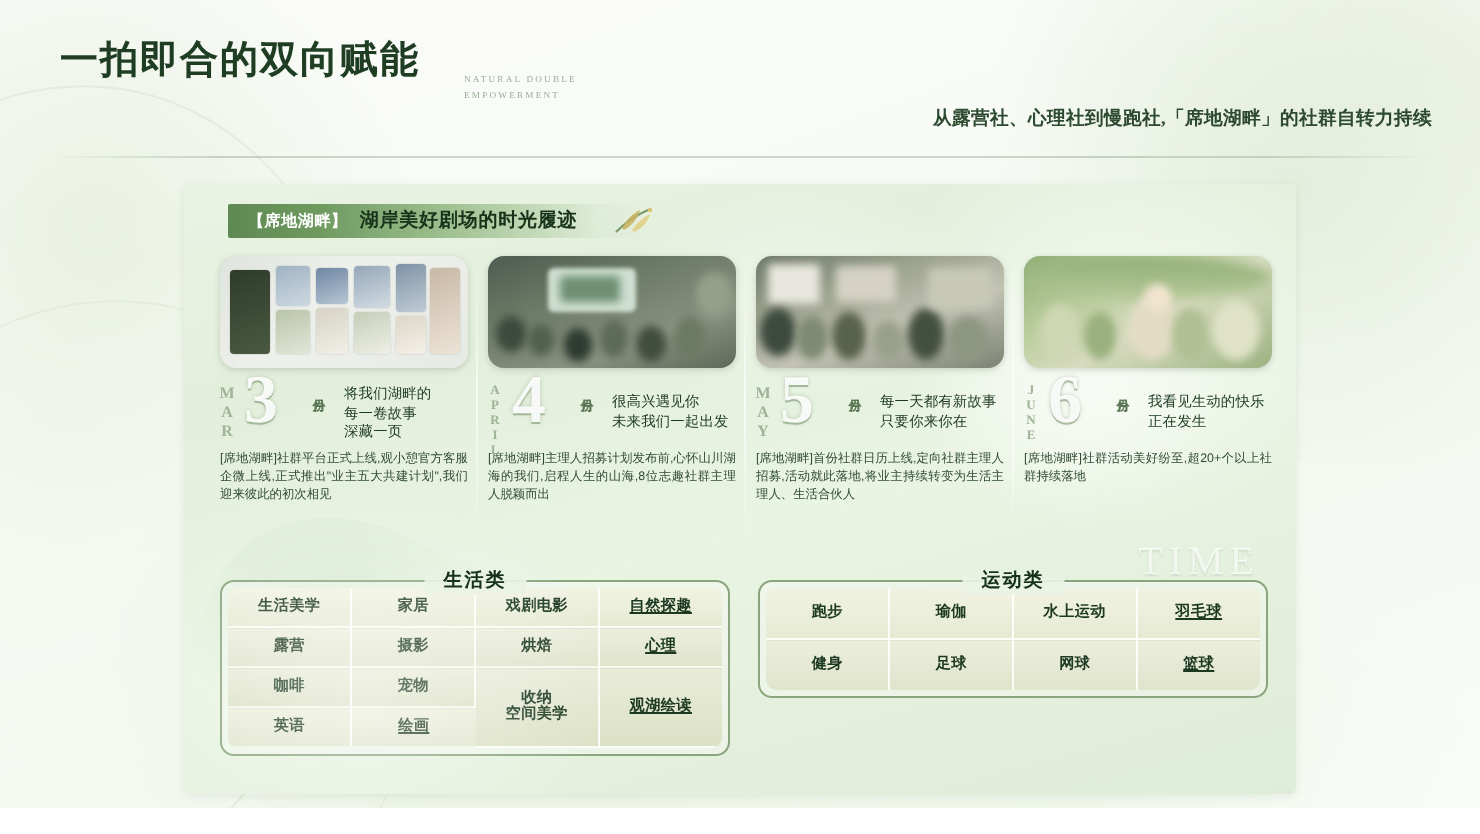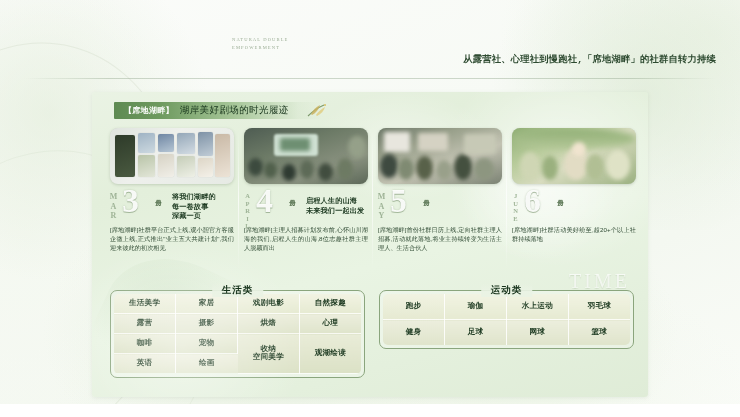"一拍即合的双向赋能" div.title-line { html: none -> <div>一拍即合的双向赋能</div> }
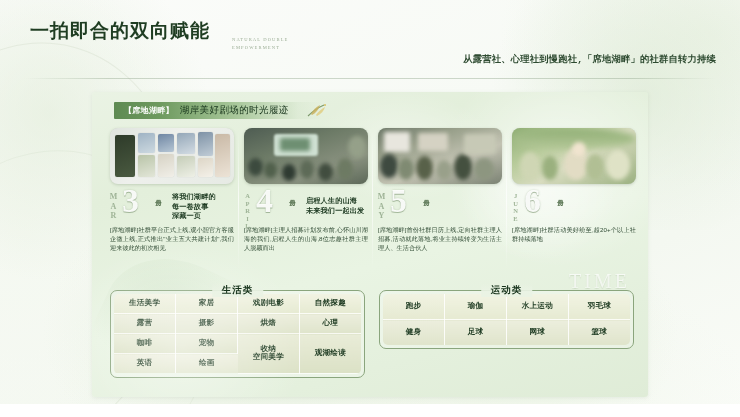"从露营社、心理社到慢跑社,「席地湖畔」的社群自转力持续" .subtitle { font-family: Liberation Mono, monospace -> Liberation Serif, serif }
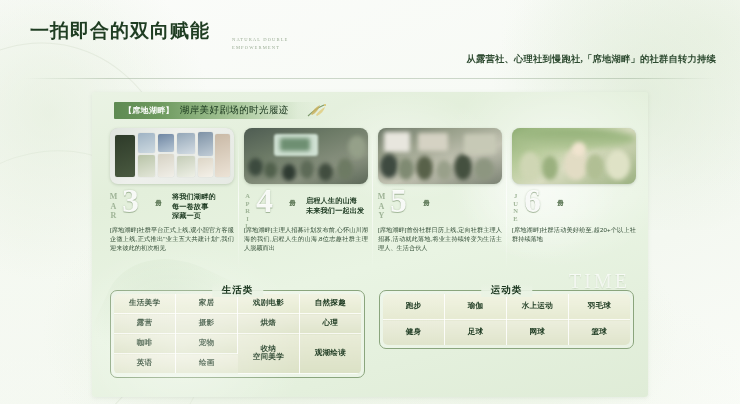"湖岸美好剧场的时光履迹" .ribbon-text { font-weight: normal -> bold }
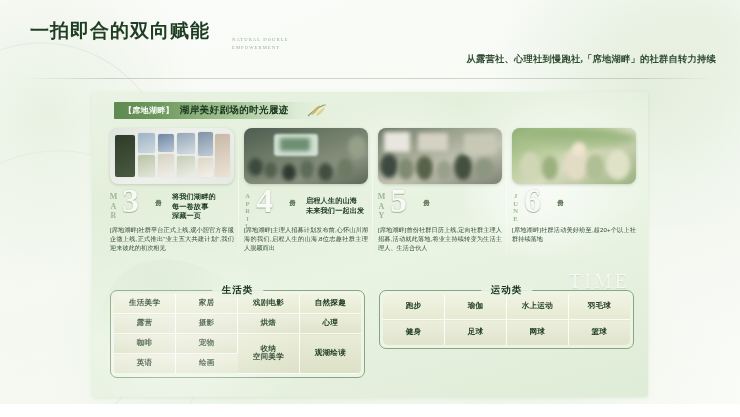"将我们湖畔的" .card-head { font-weight: bold -> normal }
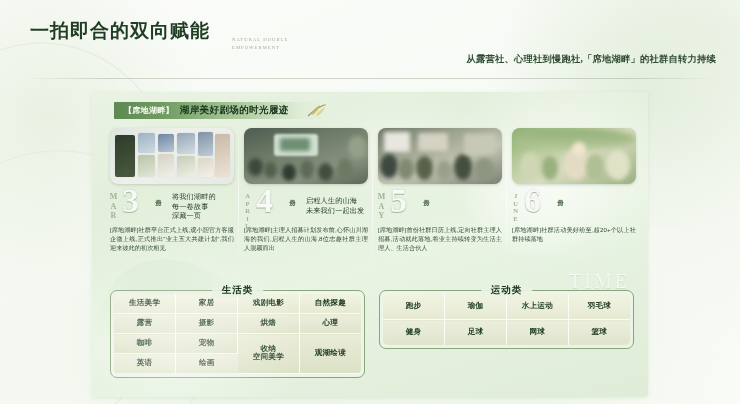"启程人生的山海" div.card-head { text: 启程人生的山海 -> 很高兴遇见你 }
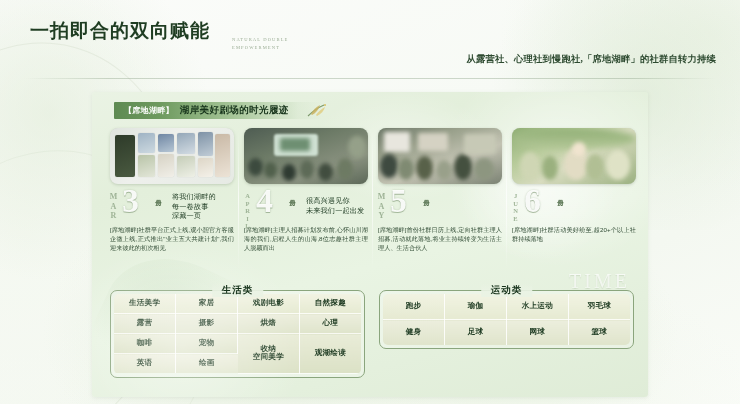"每一天都有新故事" div.card-head { html: none -> <div>每一天都有新故事 只要你来你在</div> }
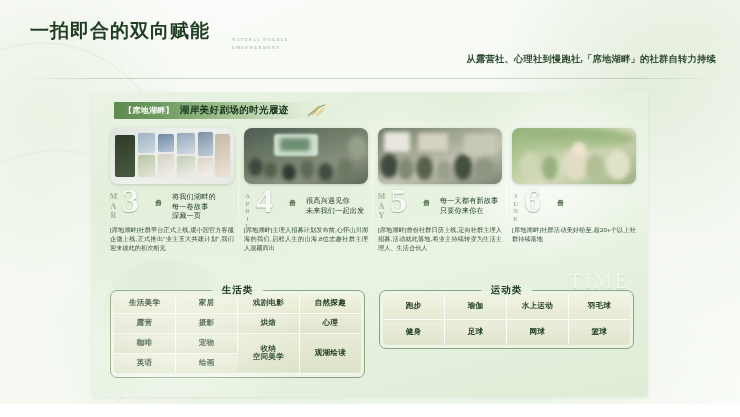"我看见生动的快乐" div.card-head { html: none -> <div>我看见生动的快乐 正在发生</div> }
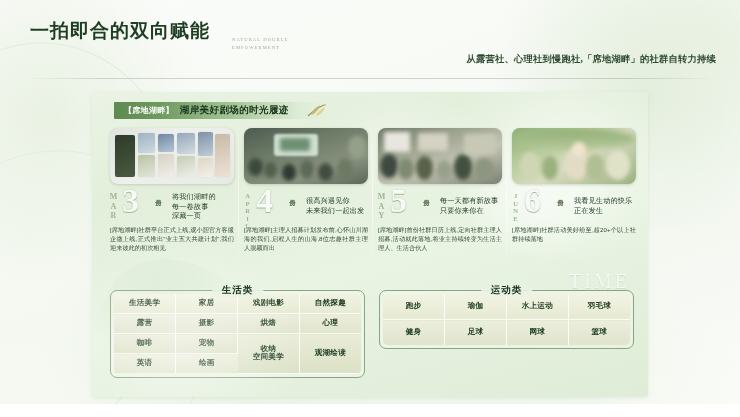"自然探趣" .tbl td:last-child { text-decoration: none -> underline }
